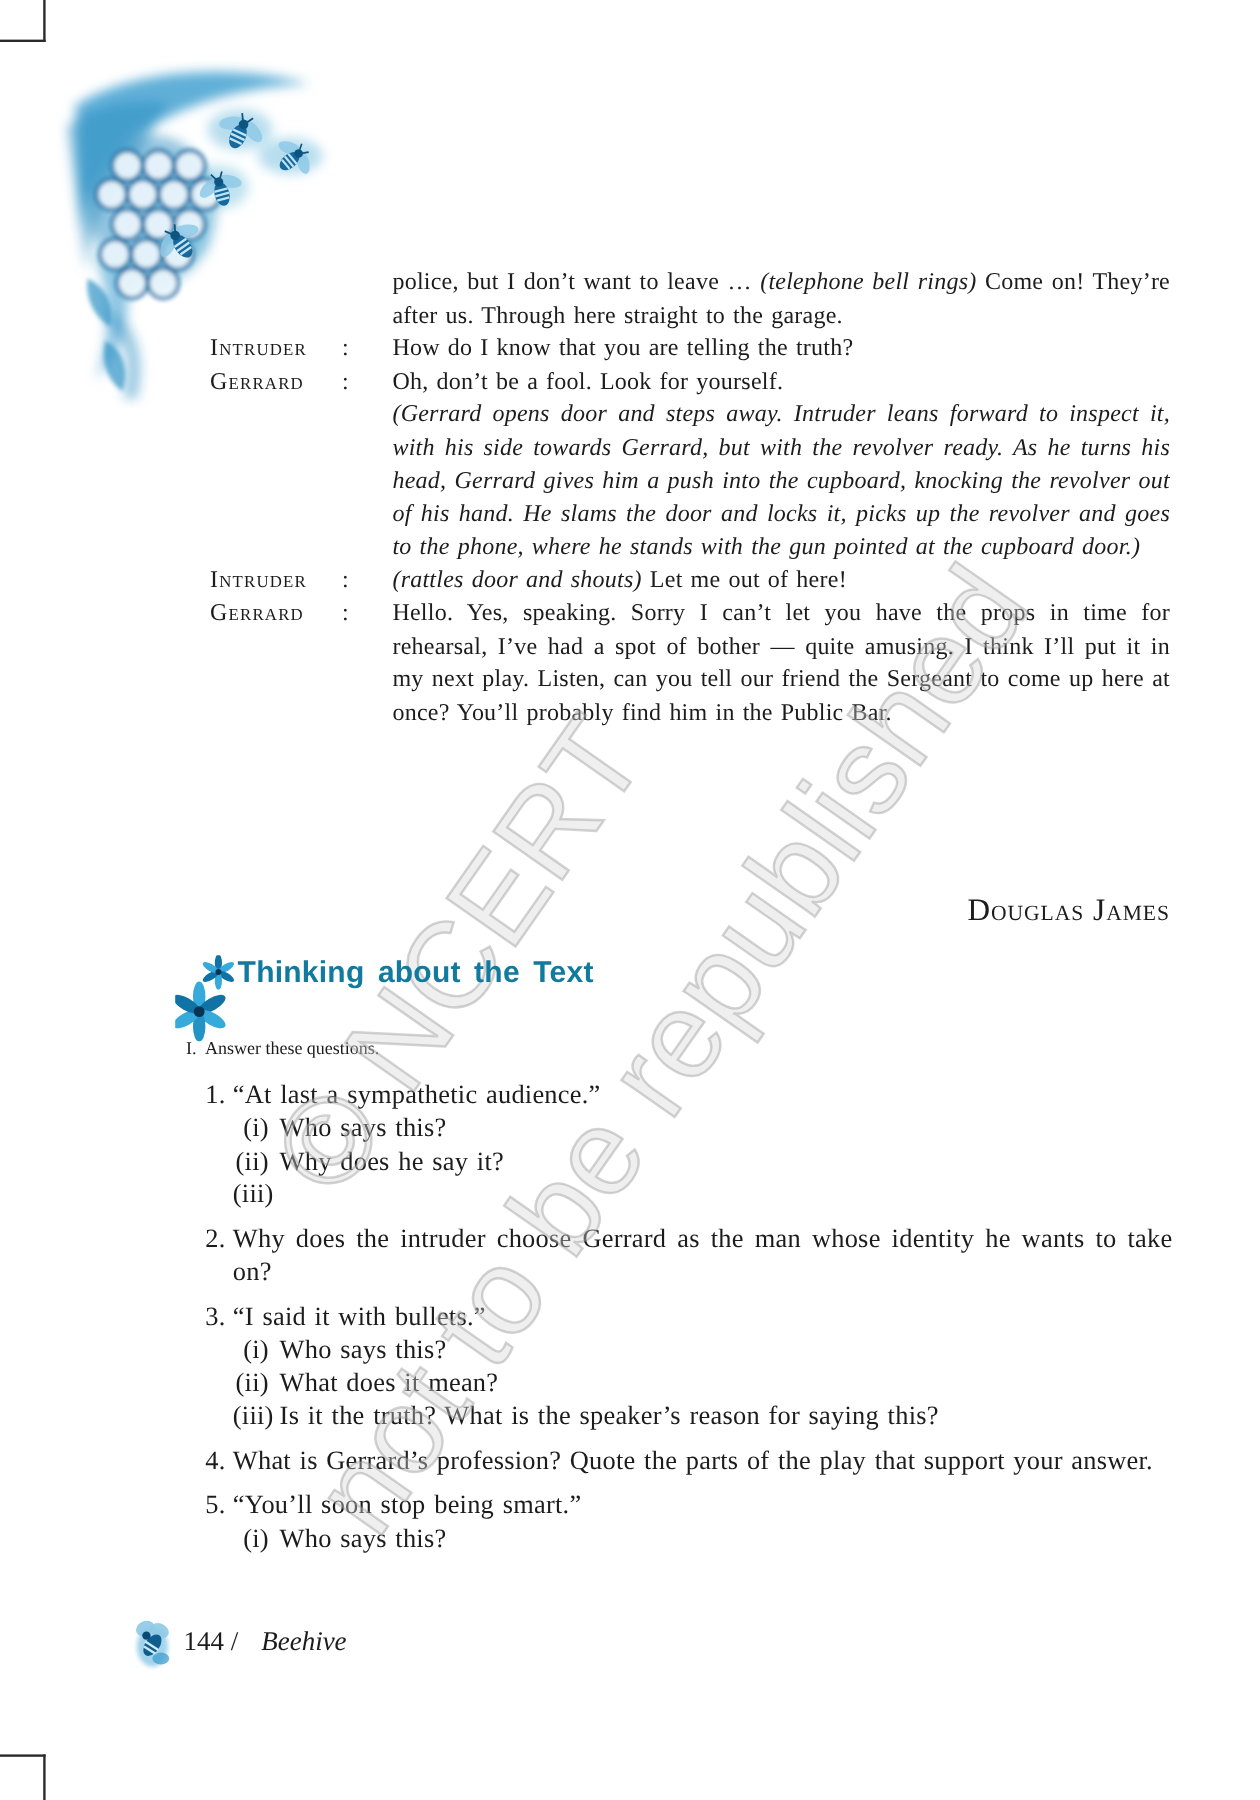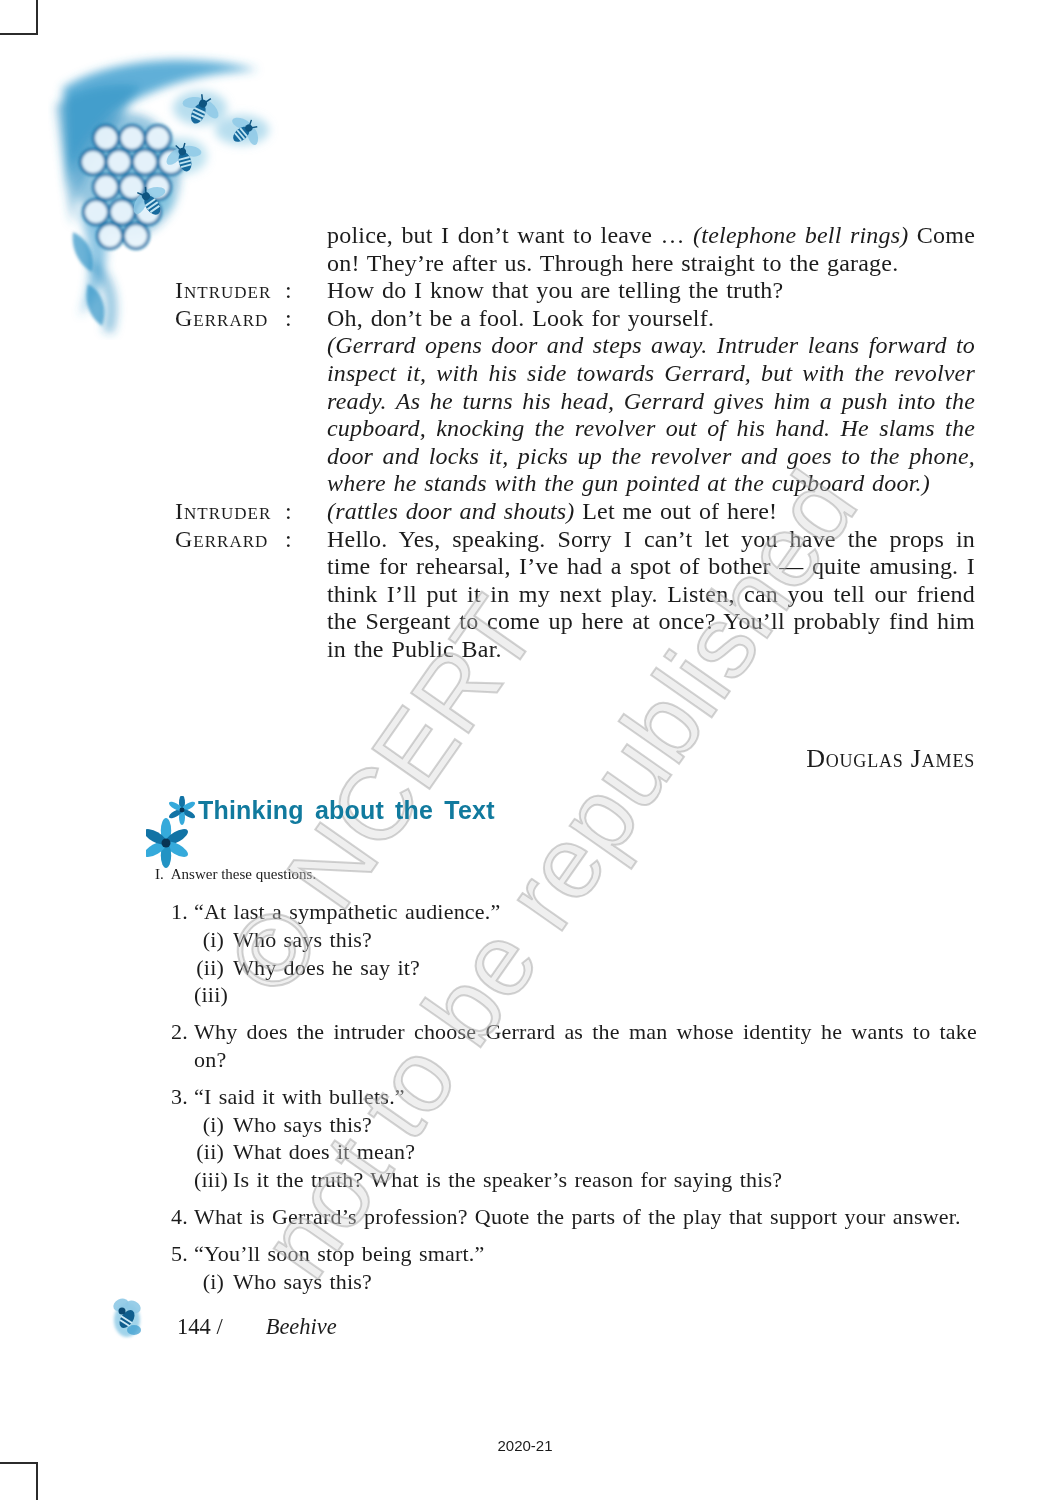"police, but I don’t want" .script-block { font-size: 24px -> 20px }
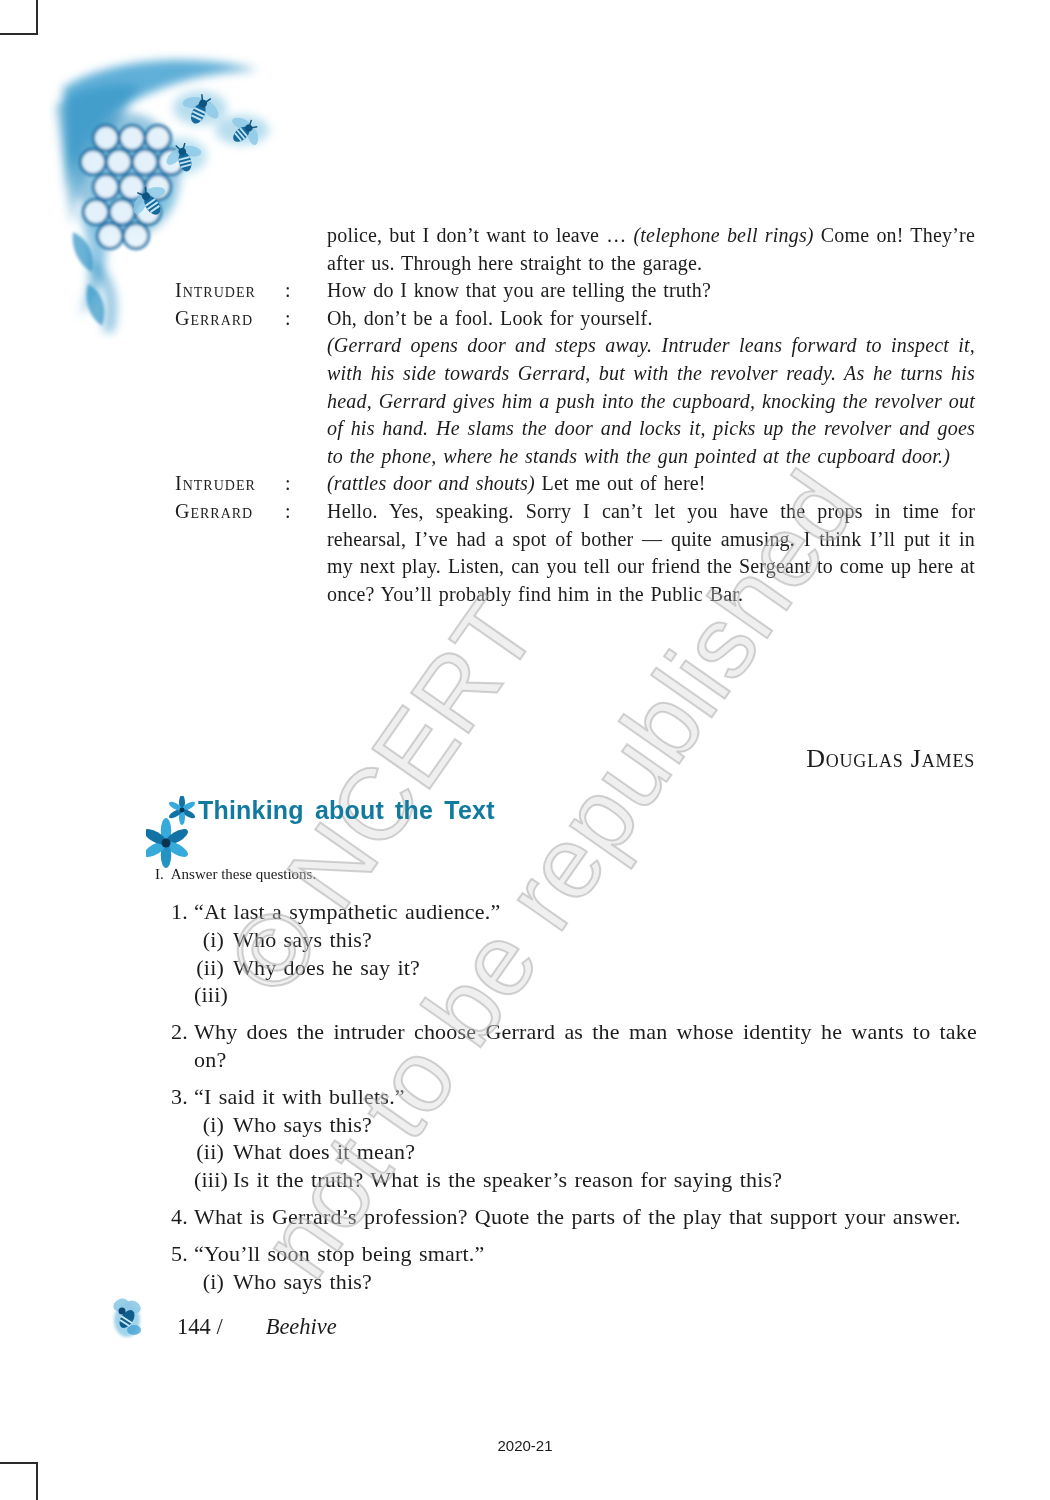"144 /" .footer { align-items: flex-end -> center; gap: 24px -> none; top: 1292px -> 1344px }
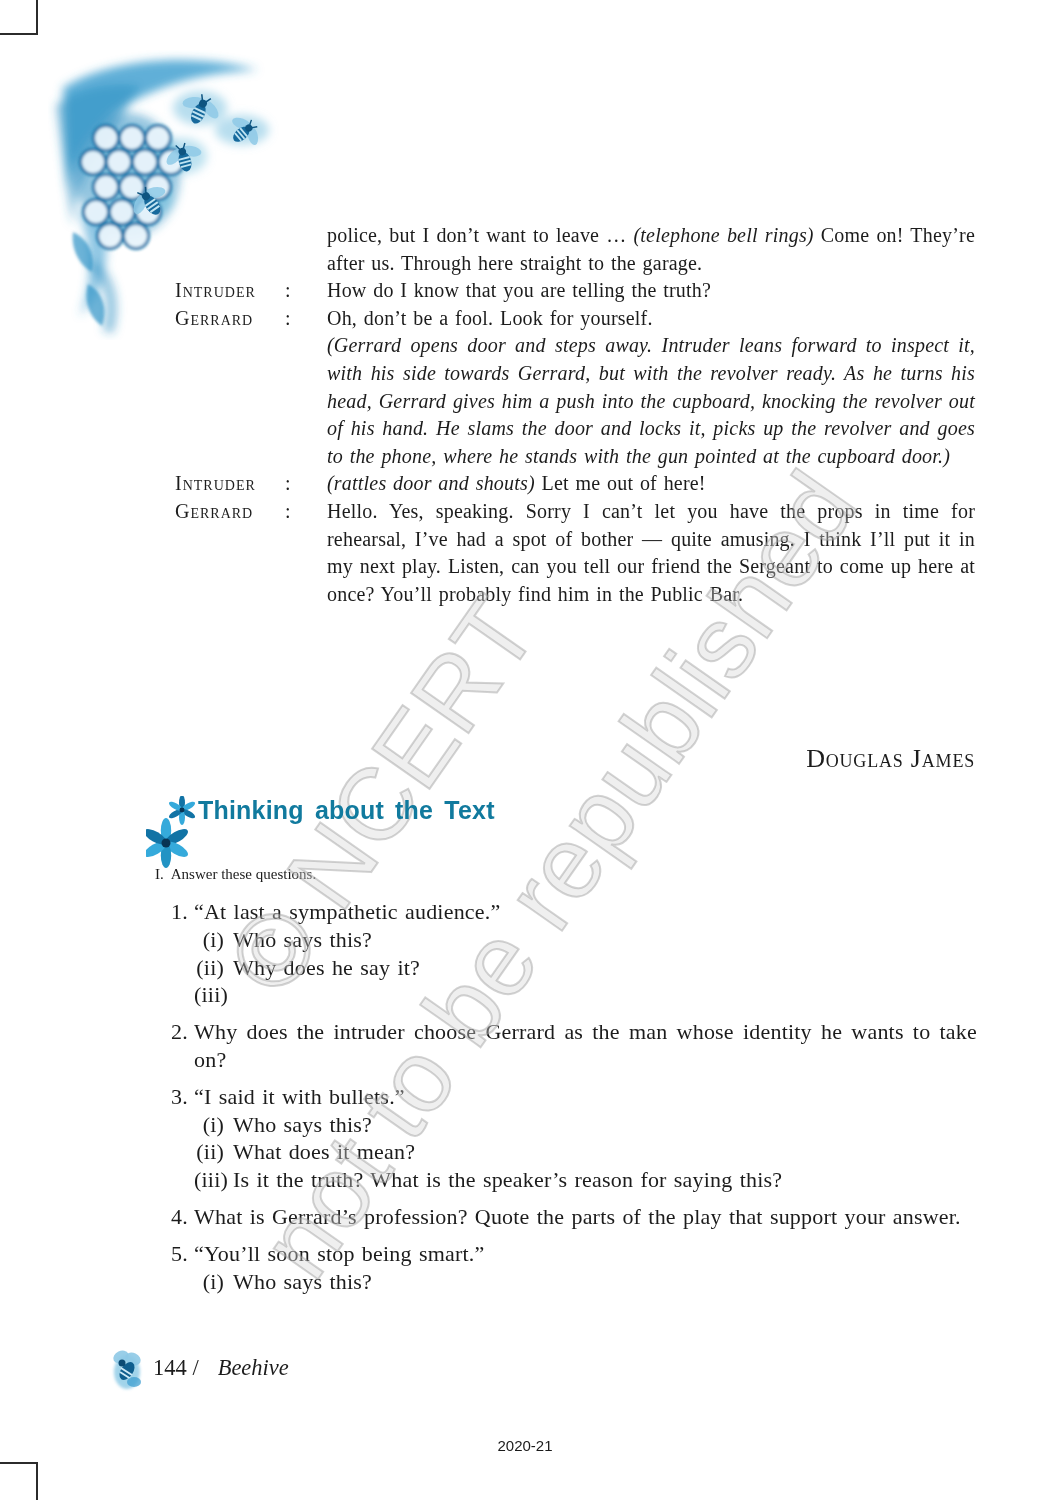"2020-21" div.year { html: <div>2020-21</div> -> none }
